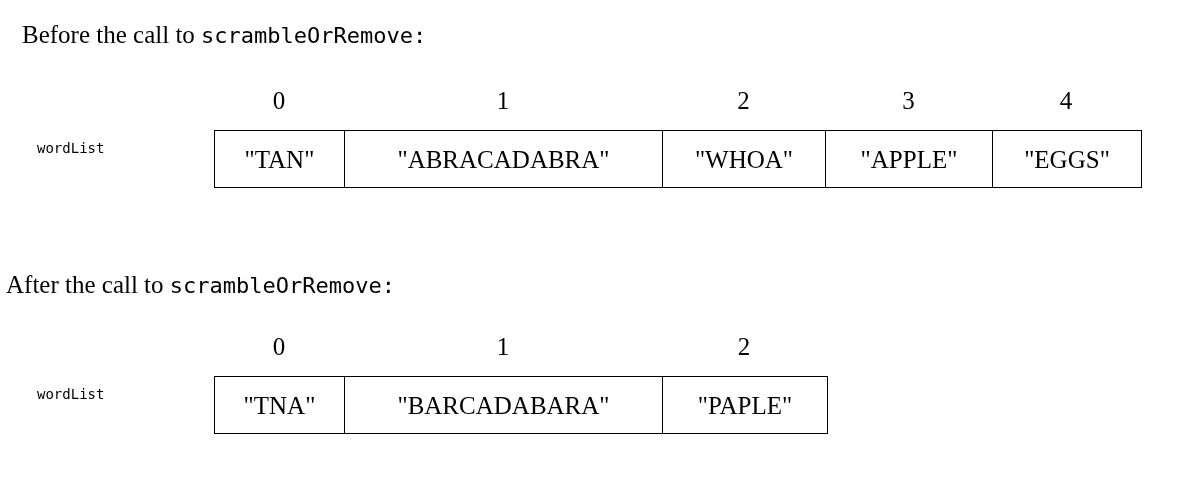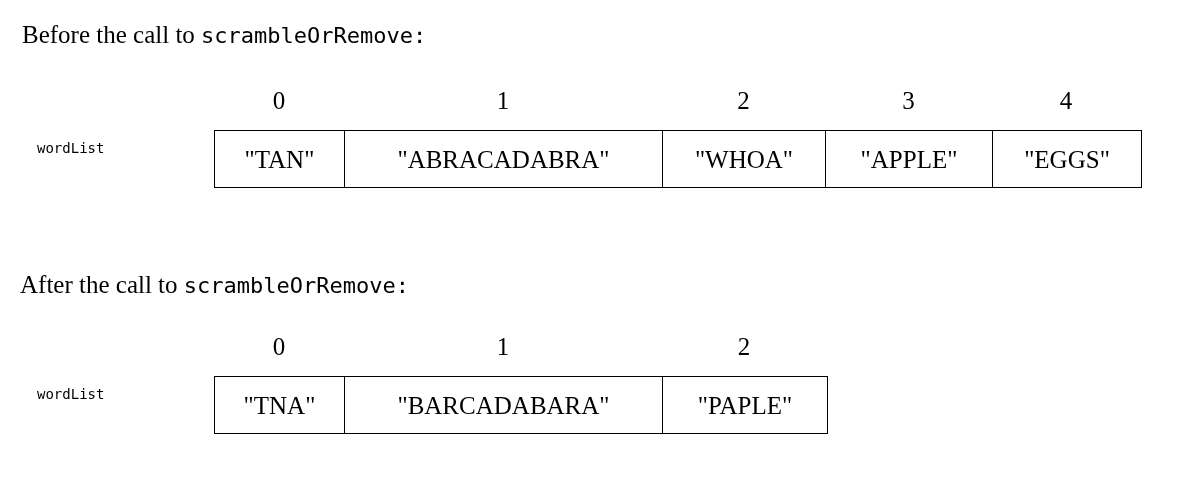"After the call to scrambleOrRemove:" #caption-after { left: 20px -> 6px }
